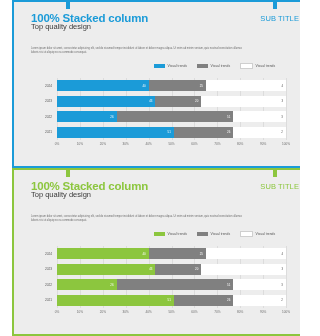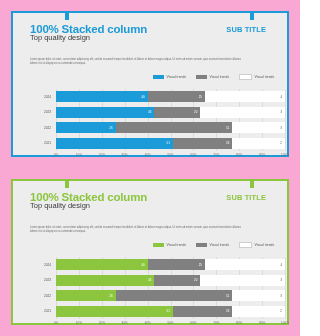"100% Stacked column" .slide { background: #f9a8d4 -> #8b5cf6; margin-left: none -> 12px; padding: 11px -> 0 }
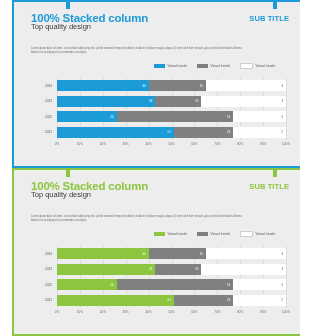"SUB TITLE" .subtitle { font-weight: bold -> normal; right: 21px -> 11px }
